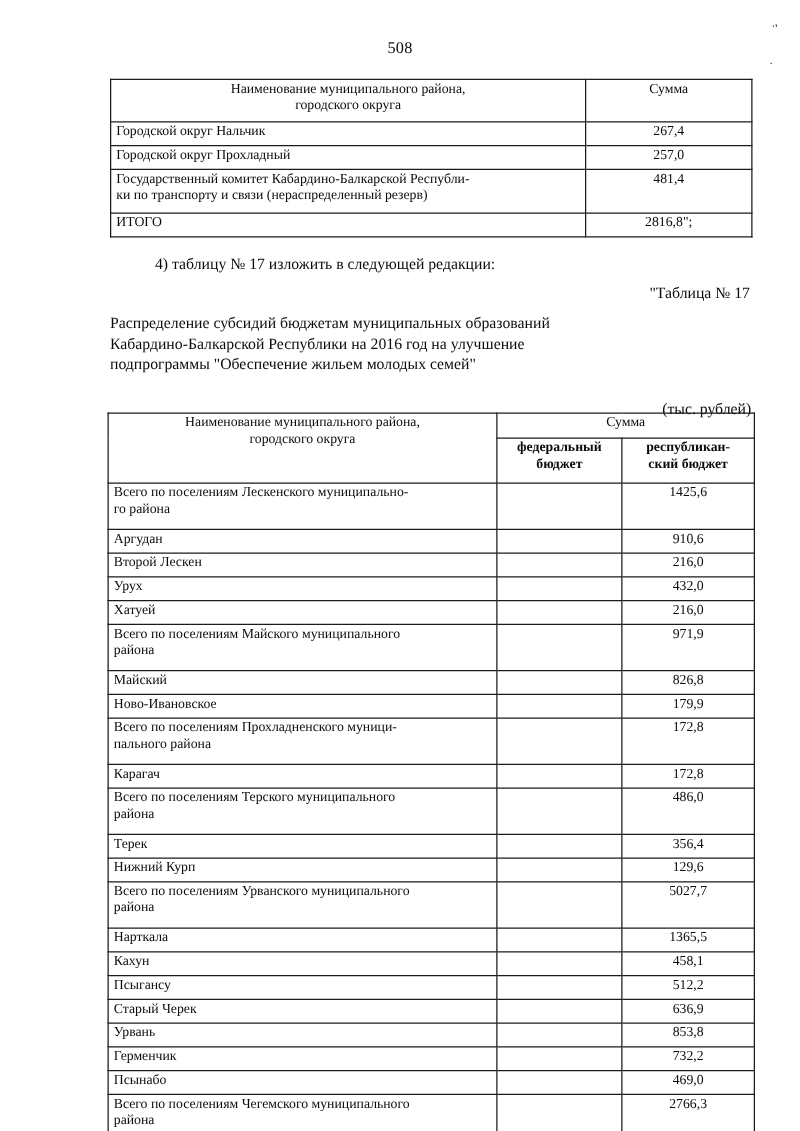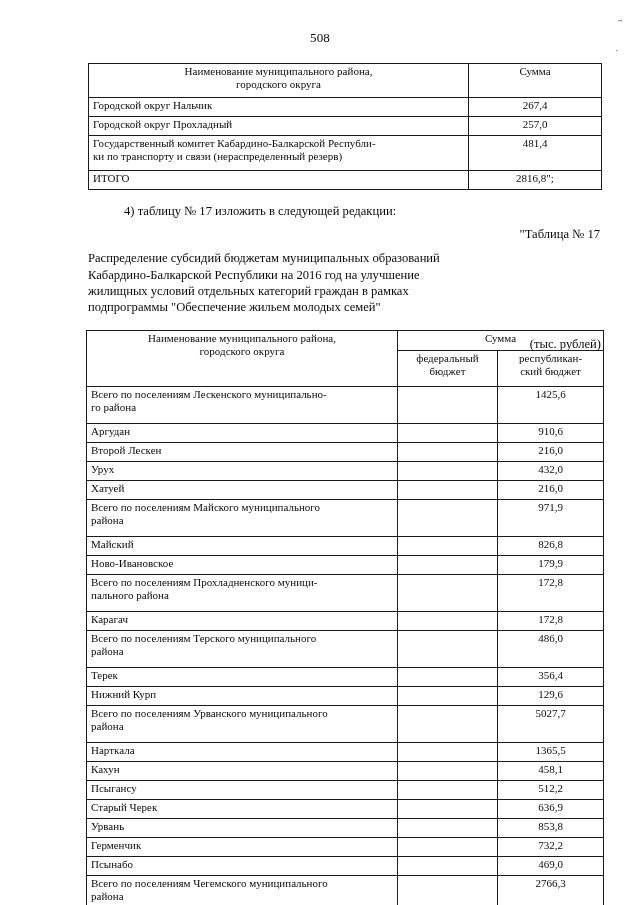"жилищных условий отдельных категорий" div { html: <div>жилищных условий отдельных категорий граждан в рамках</div> -> none }
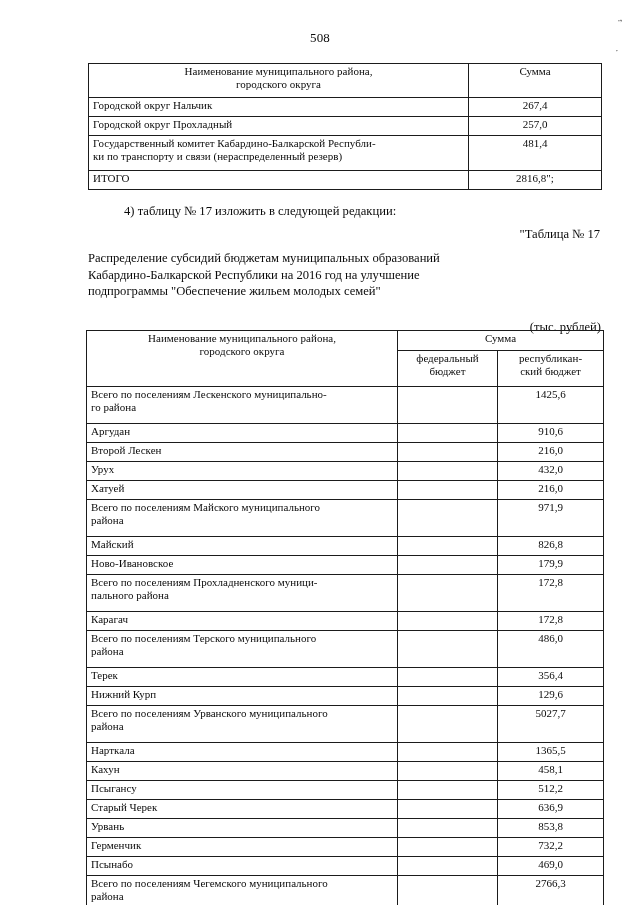"федеральный" #table-two .hdr-sub { font-weight: none -> bold }
